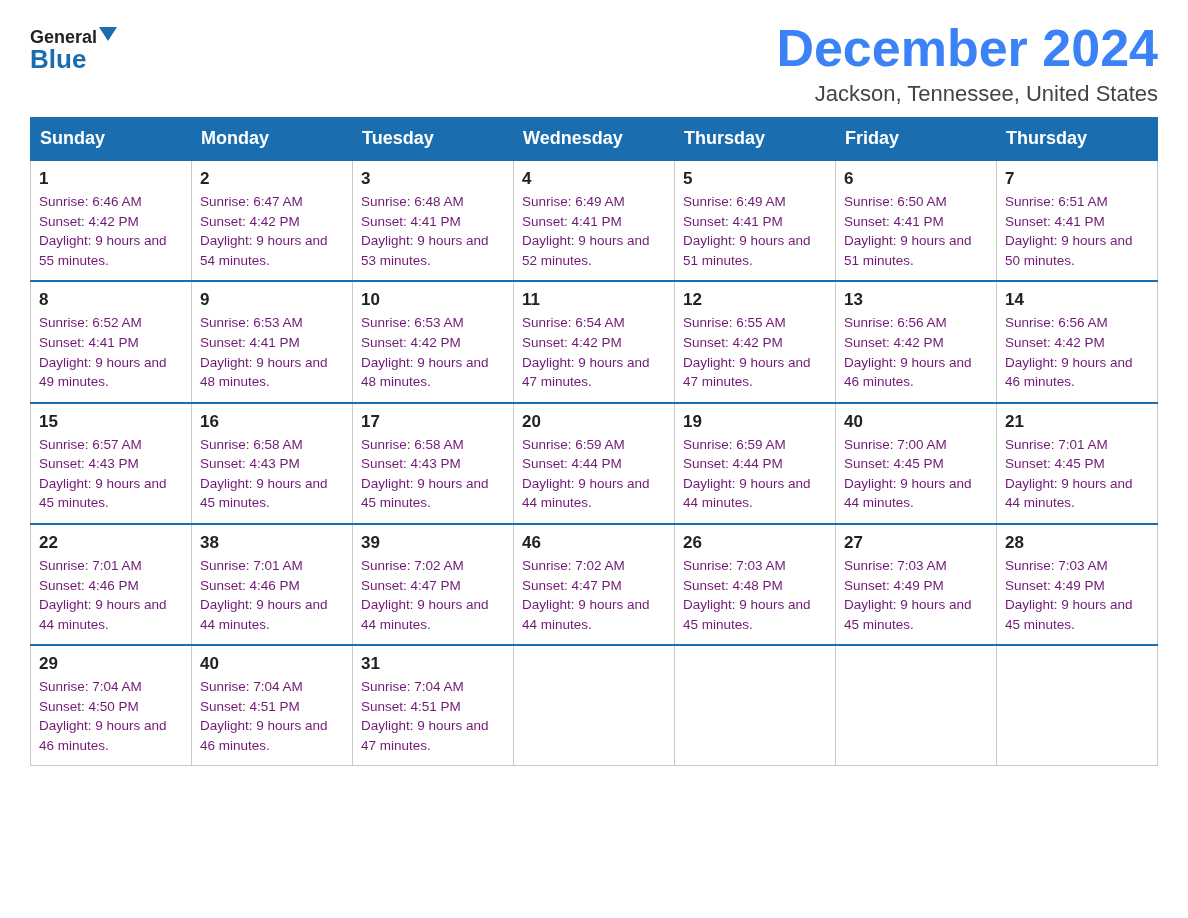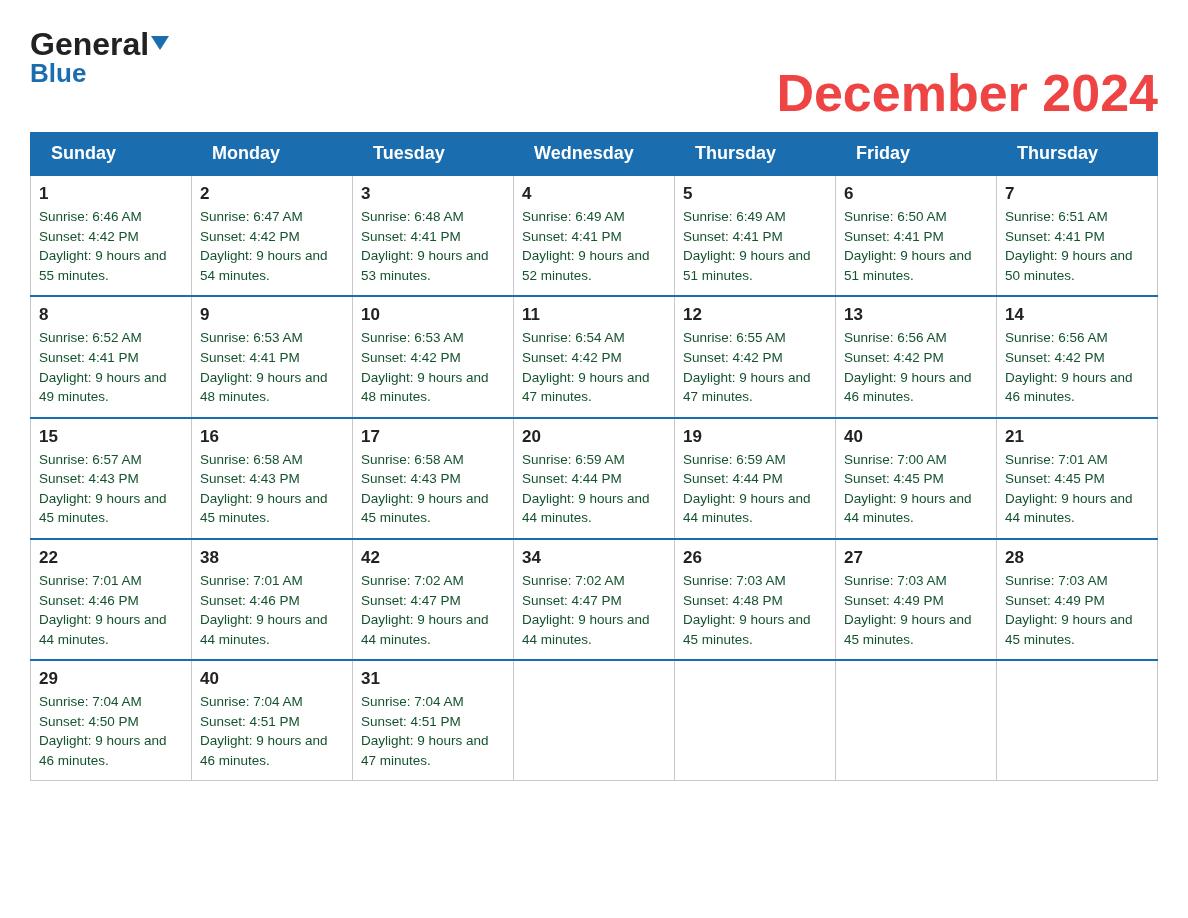"General" .logo-text { font-size: 32px -> 18px }
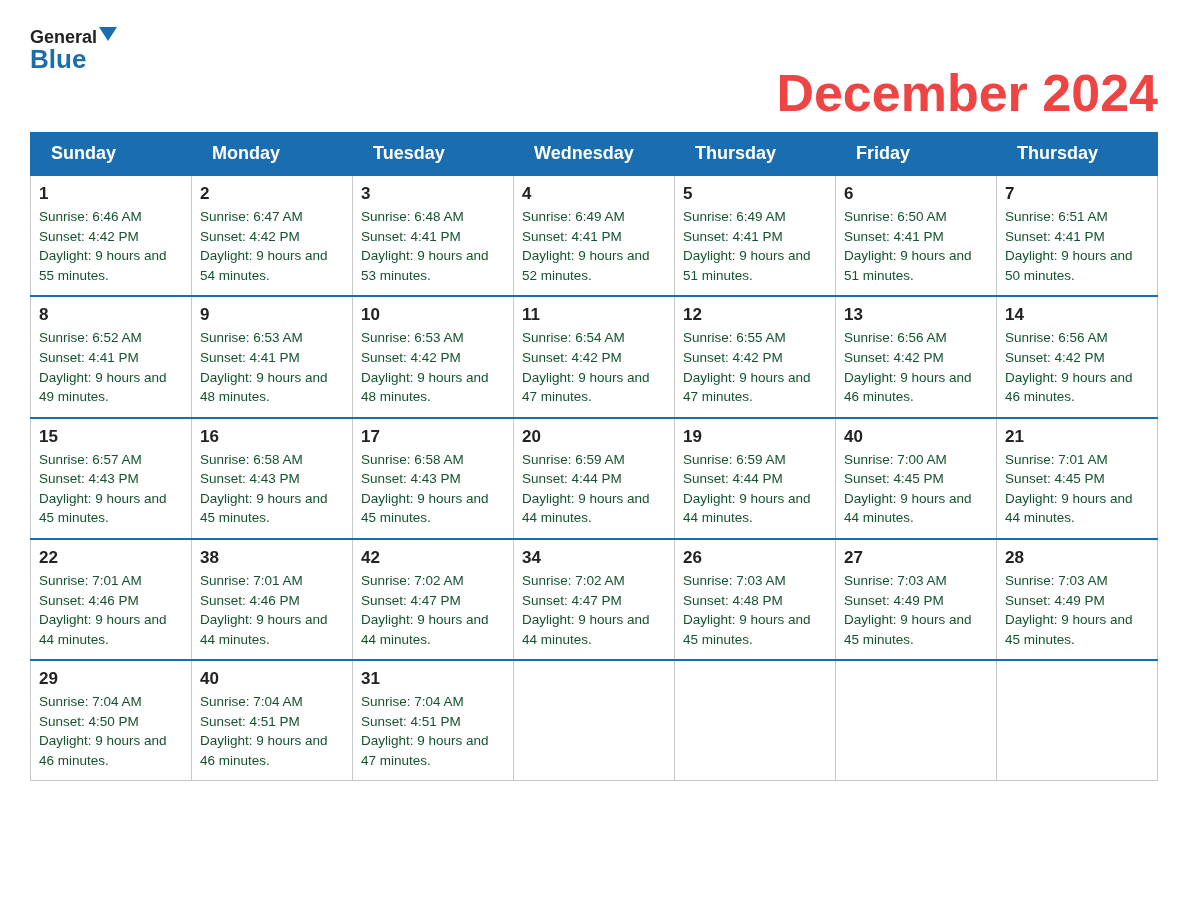"December 2024" .month-title { color: #ef4444 -> #3b82f6; margin-top: 45px -> none }
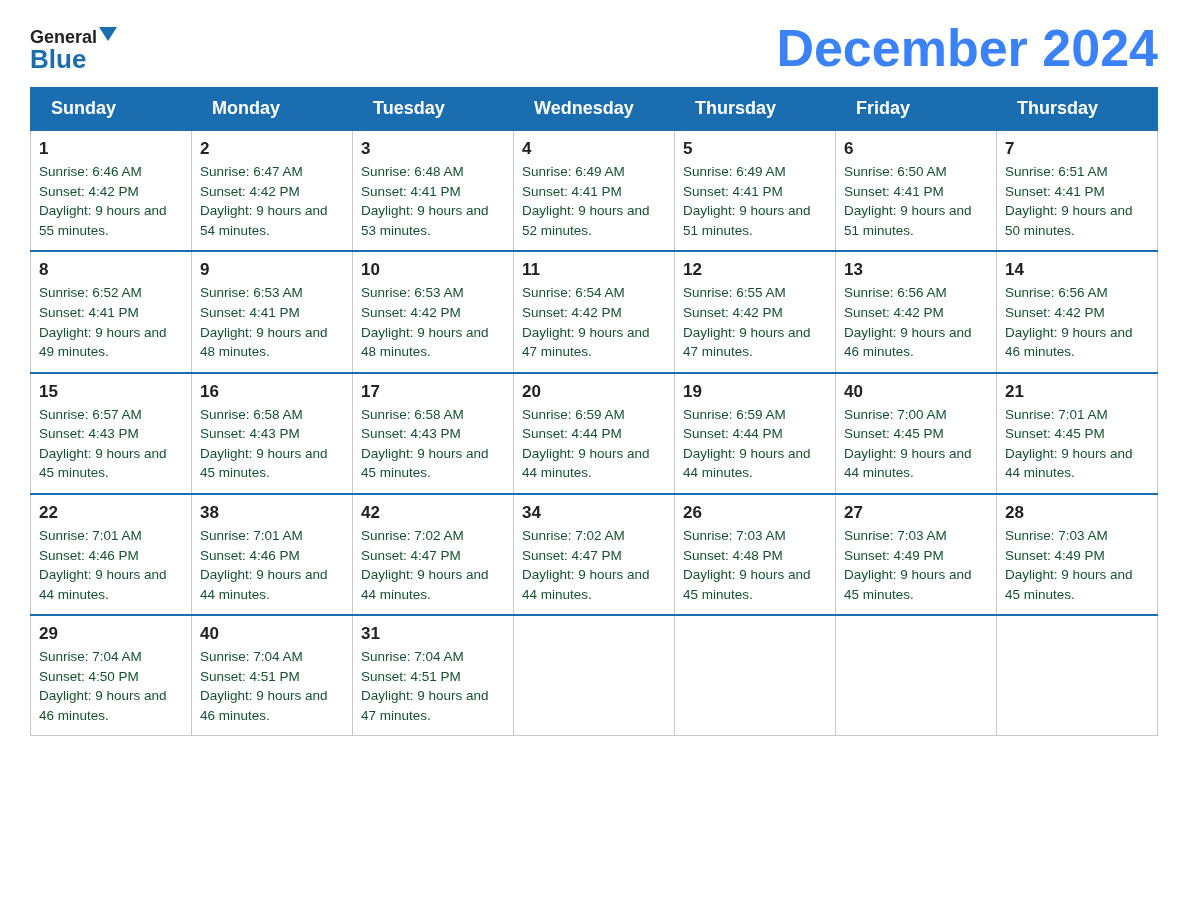"Jackson, Tennessee, United States" div.location { html: none -> <div>Jackson, Tennessee, United States</div> }
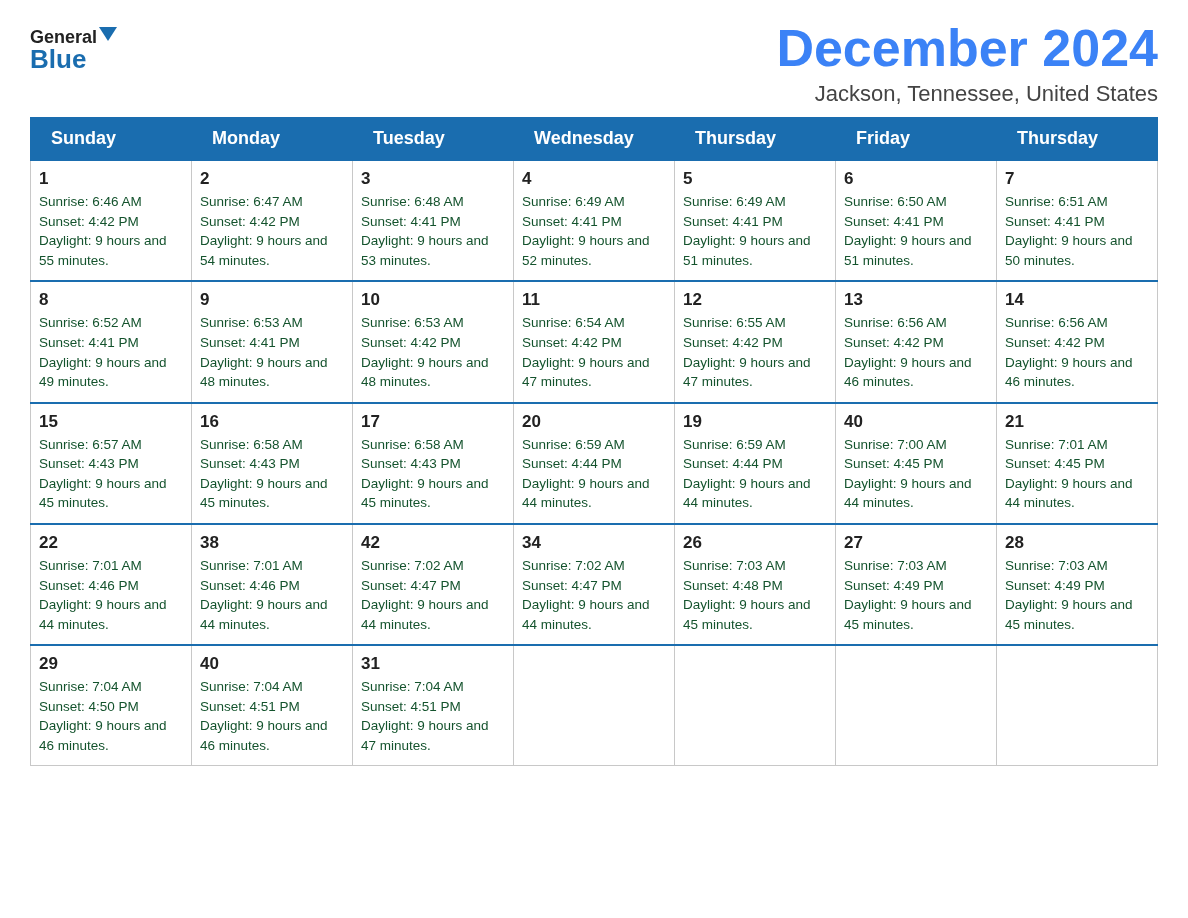"Sunday" .calendar thead tr th { padding: 10px 20px -> 10px 9px }
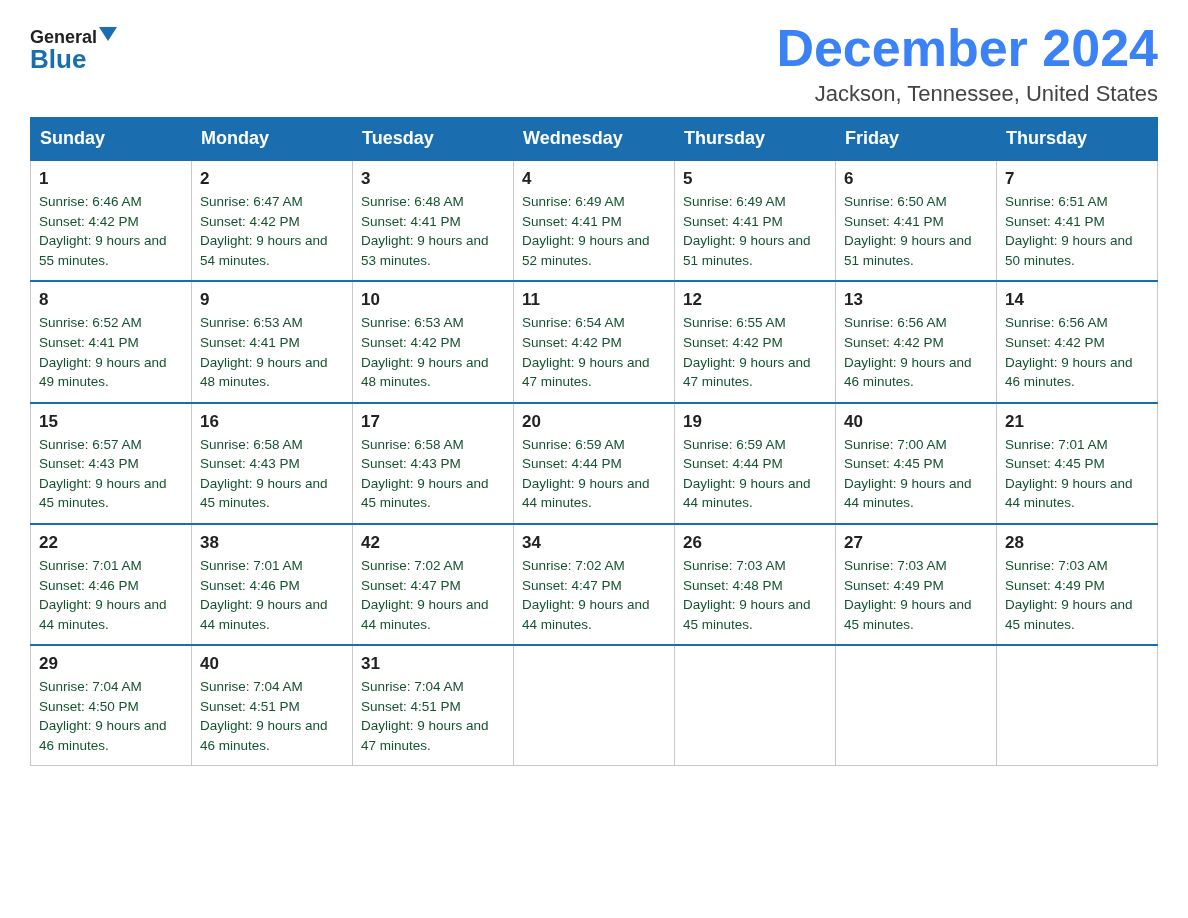"Sunrise: 6:46 AM" .day-info { color: #14532d -> #701a75 }
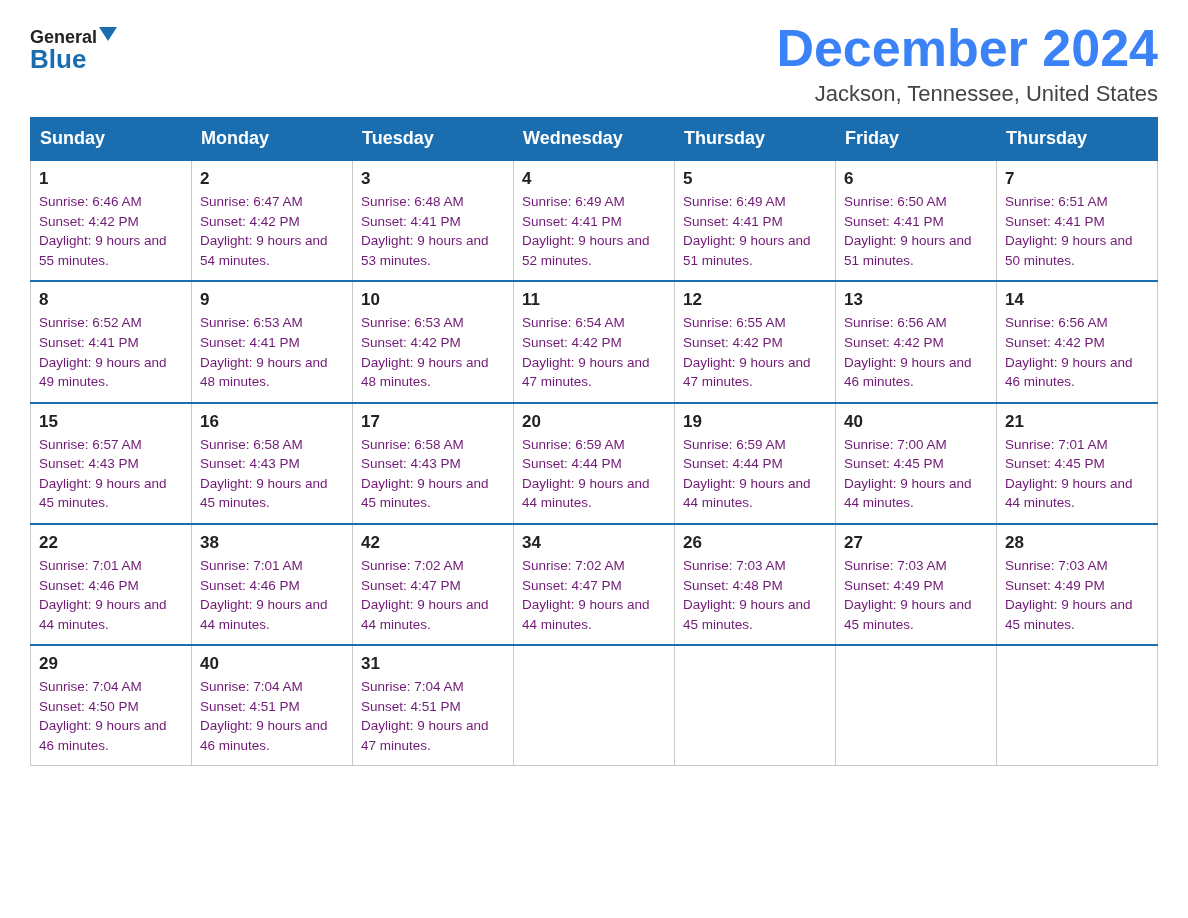"42" span.day-number { text: 42 -> 39 }
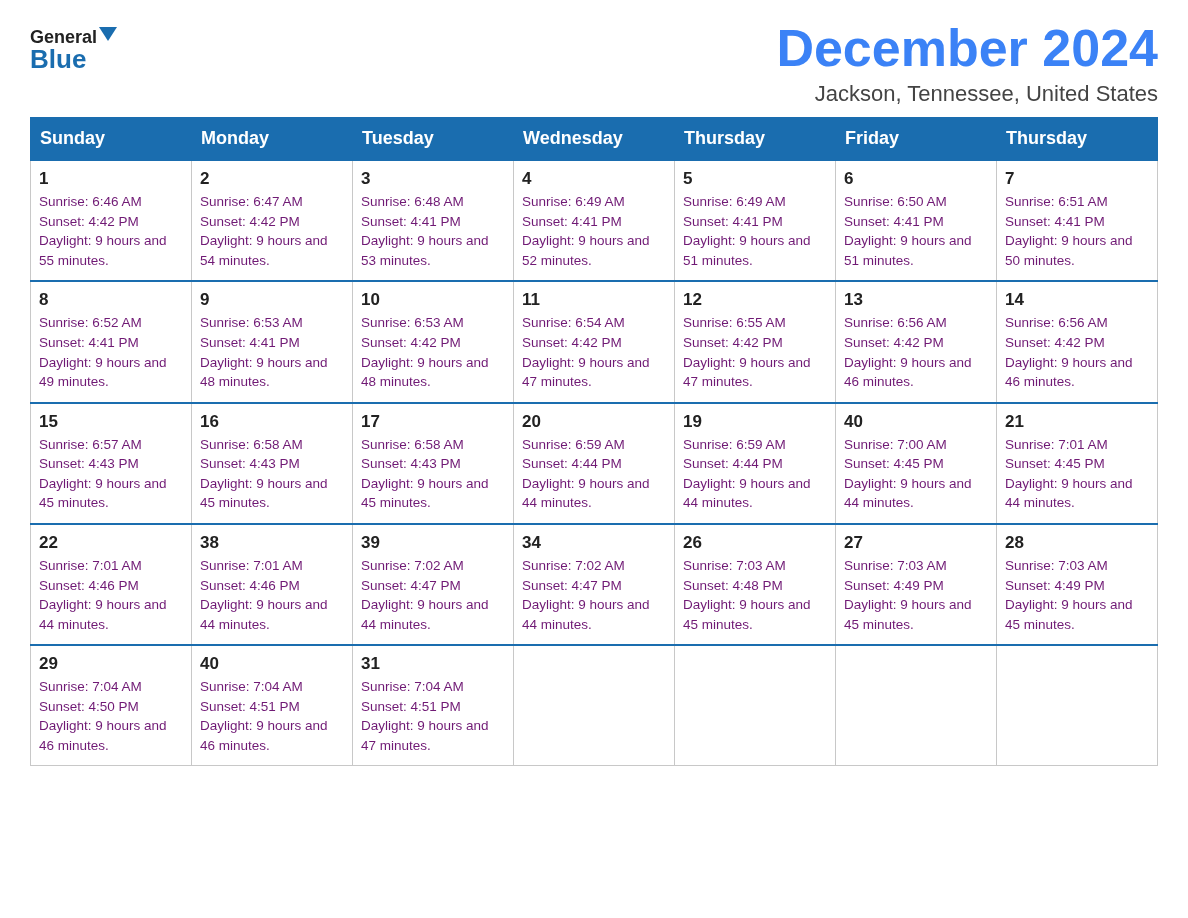"34" span.day-number { text: 34 -> 46 }
